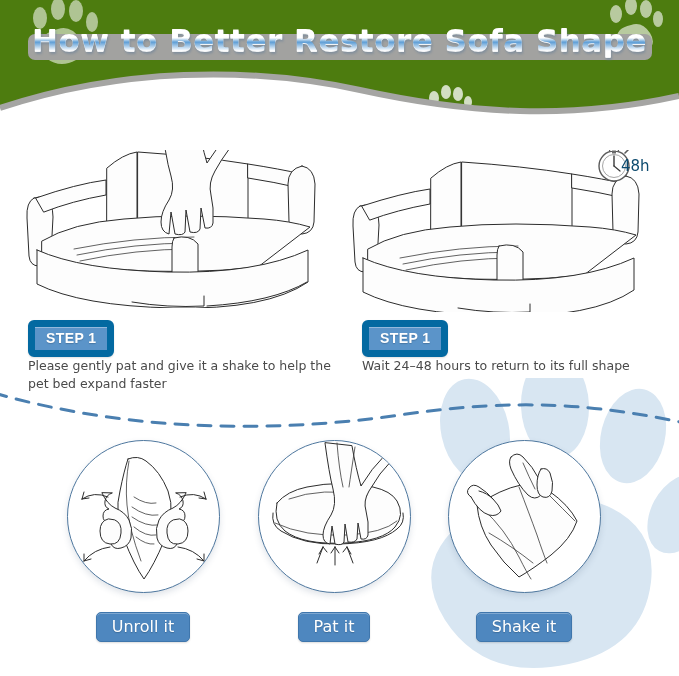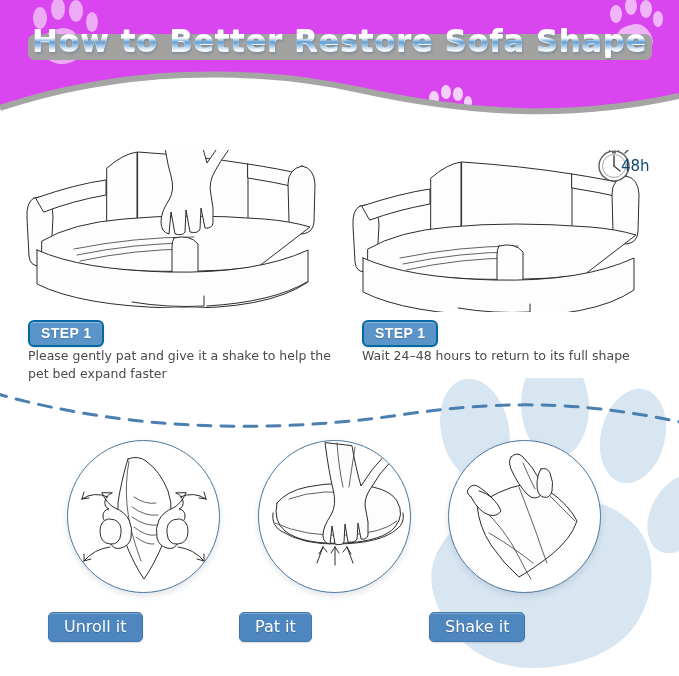"How to Better Restore Sofa" .header-band { background: #d946ef -> #4d7c0f }
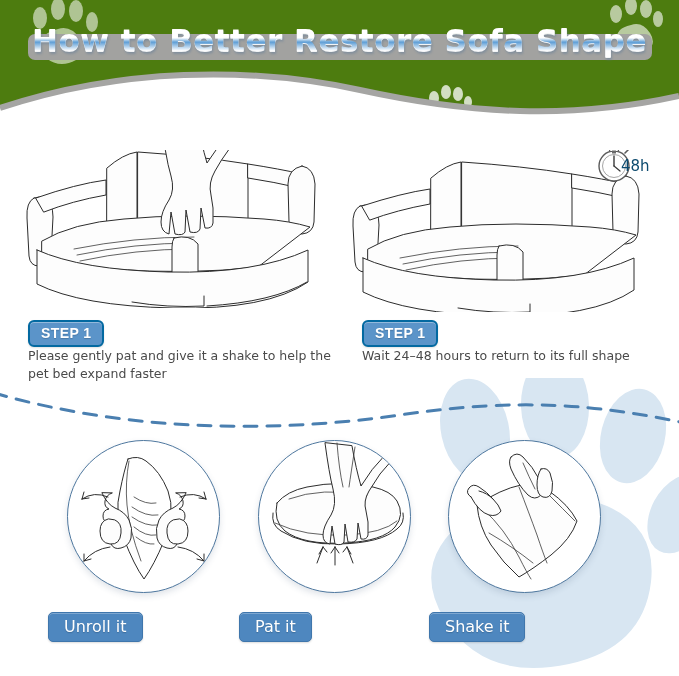"STEP 1" .step-badge { border: 2px solid #0369a1 -> 7px solid #0369a1 }
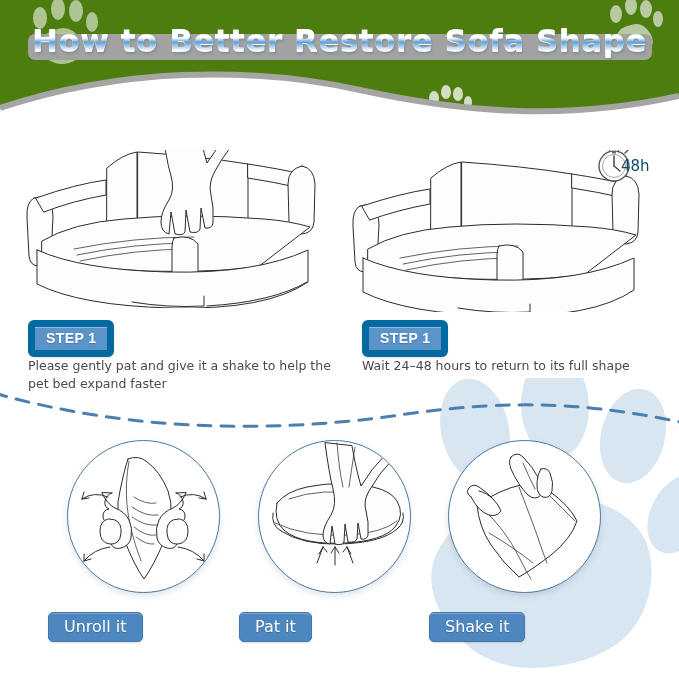"Unroll it" .circle-item { text-align: none -> center }
